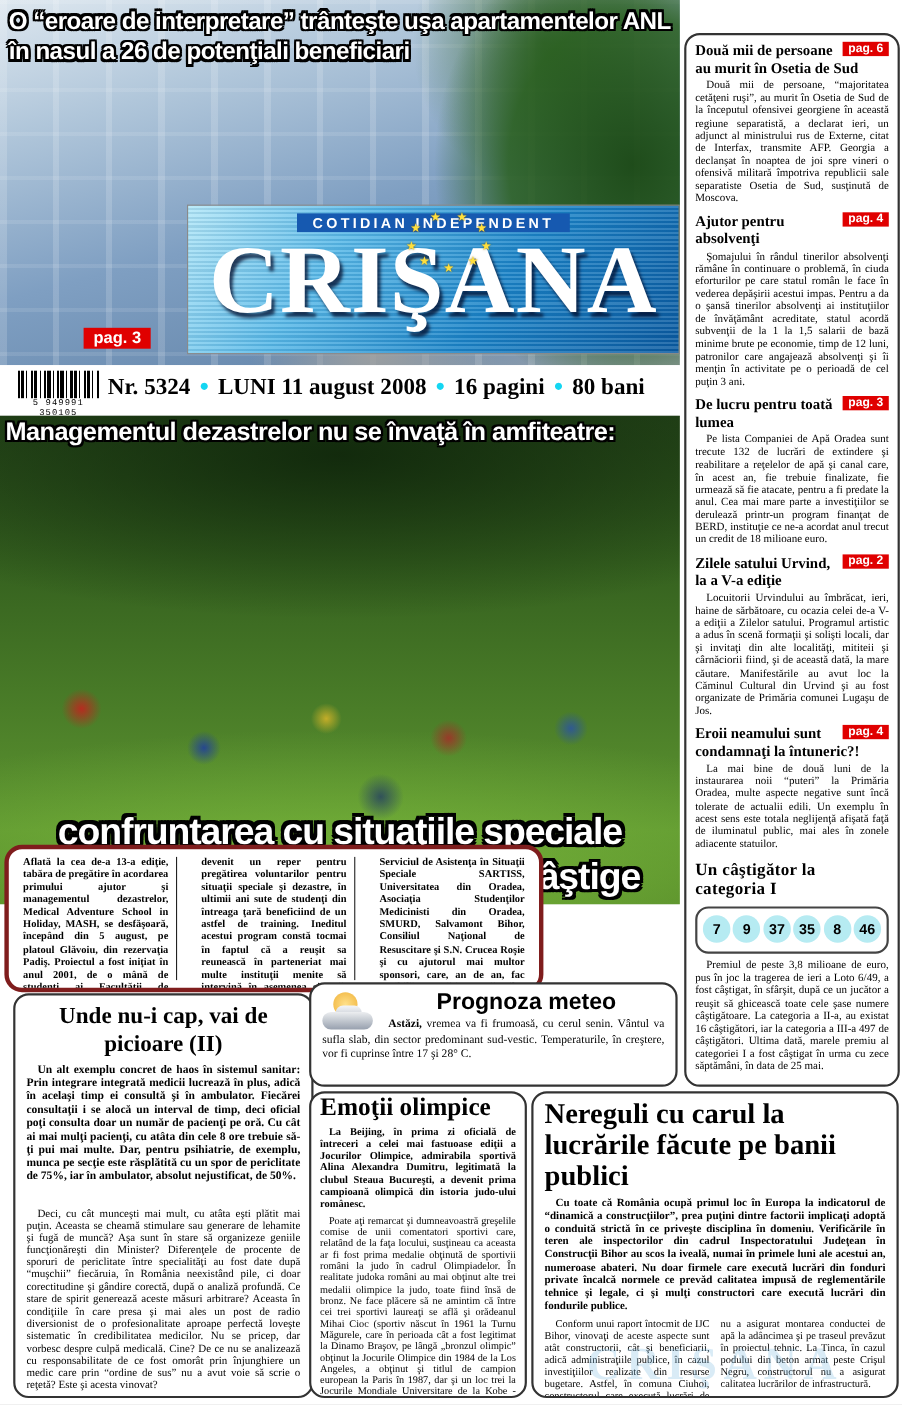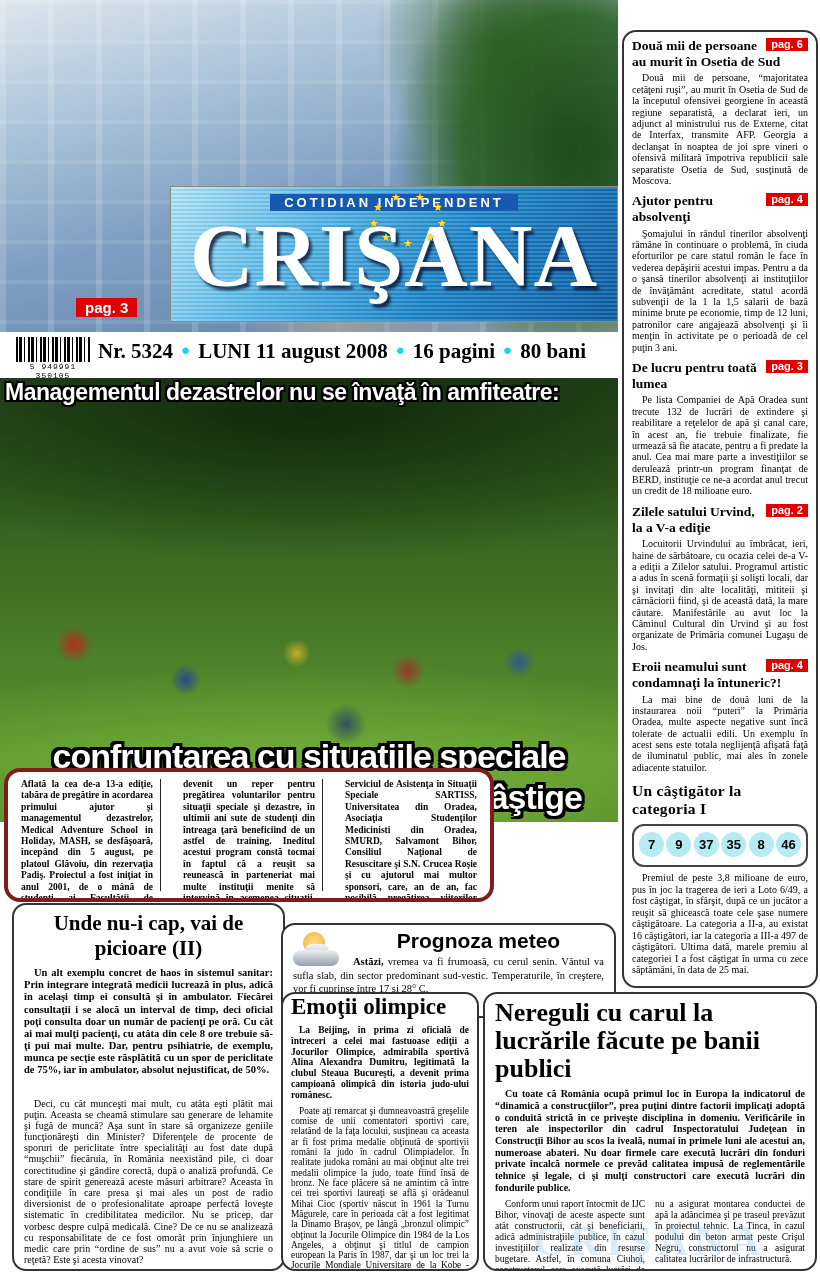"O “eroare de interpretare” trânteşte" div.top-headline { html: none -> <div> <div>O “eroare de interpretare” trânteşte uşa apartamentelor ANL</div> <div>în nasul a 26 de potenţiali beneficiari</div> </div> }
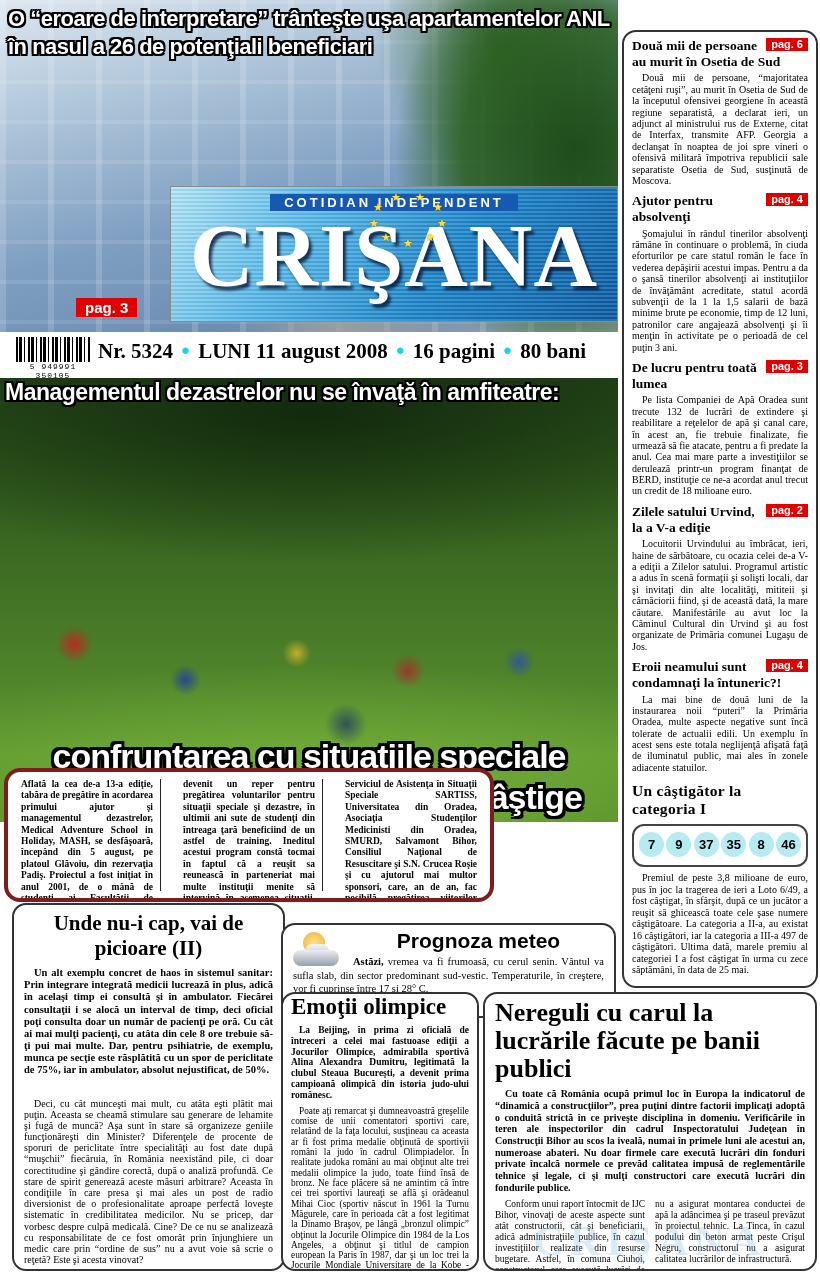"Prognoza meteo" .weather-box { top: 923px -> 893px }
